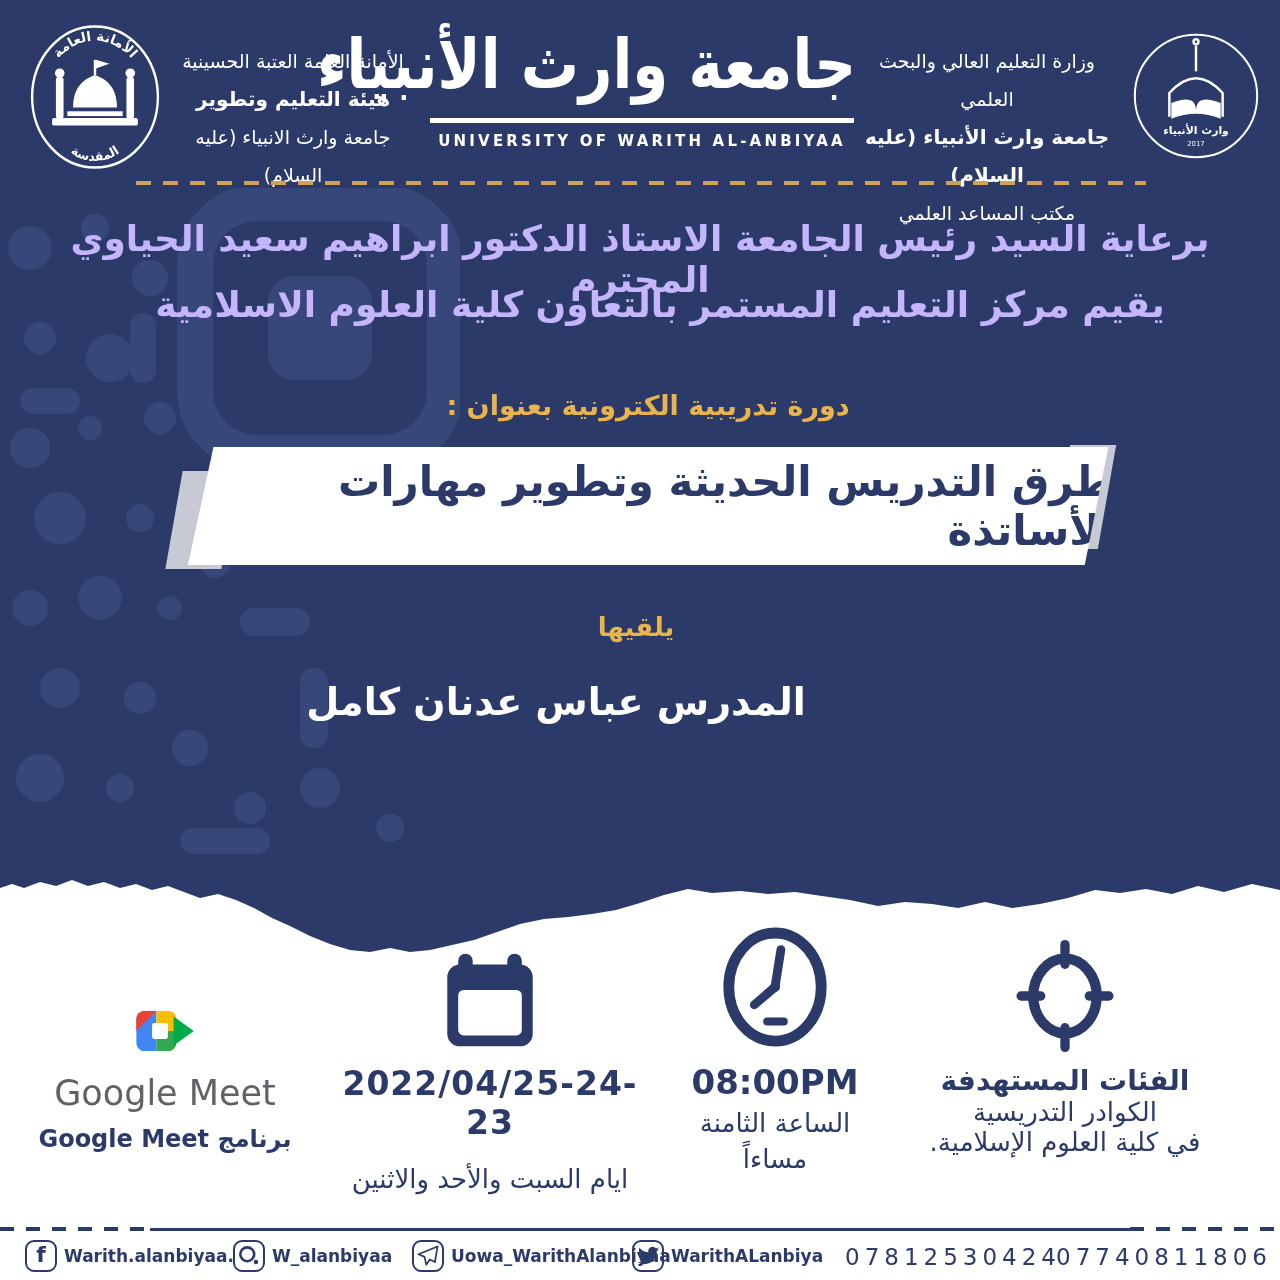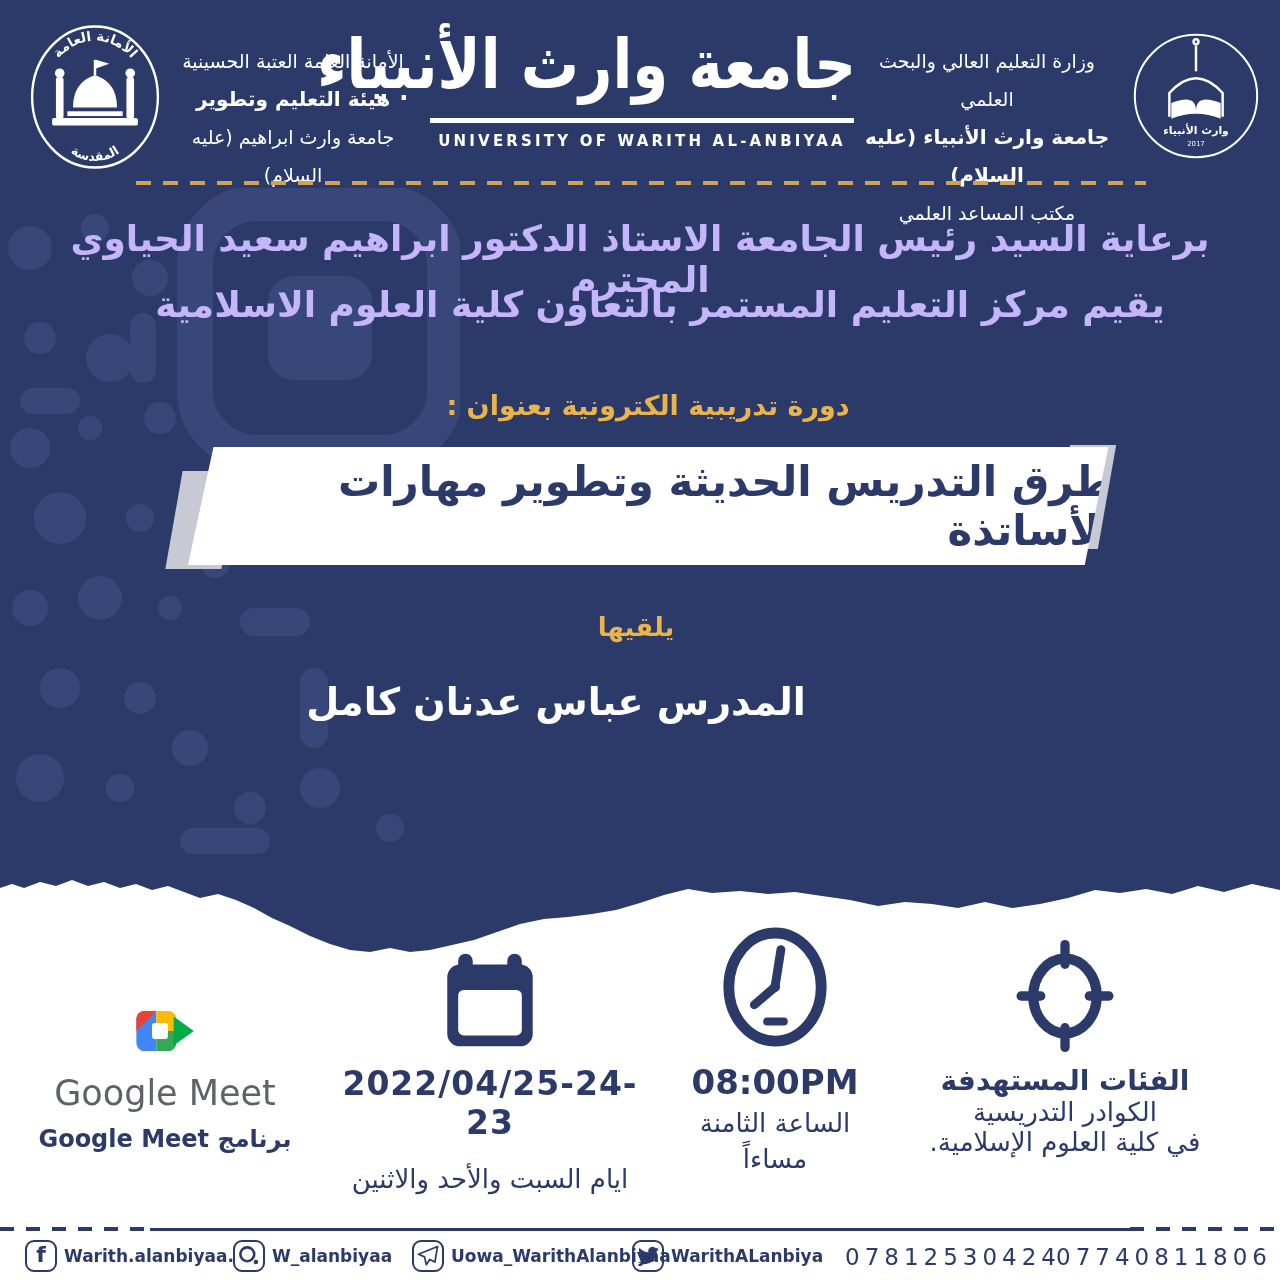"جامعة وارث ابراهيم (عليه السلام)" div { text: ابراهيم -> الانبياء }
